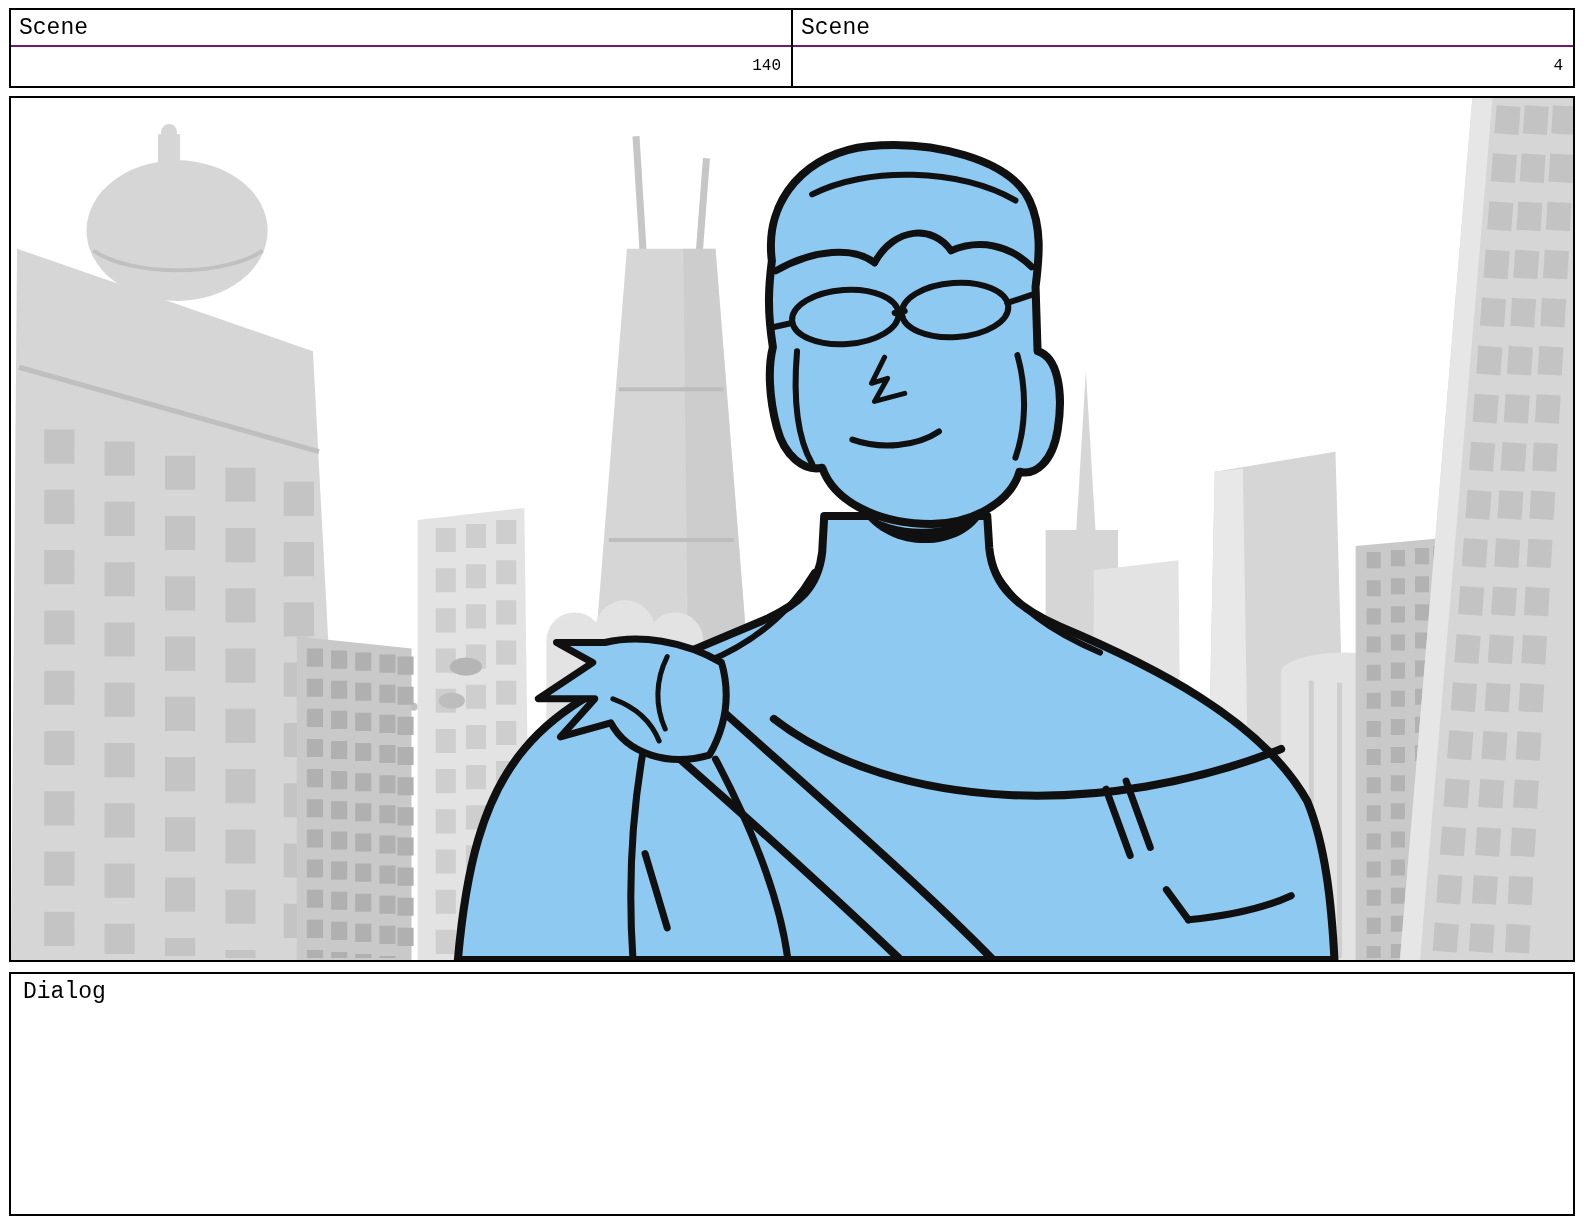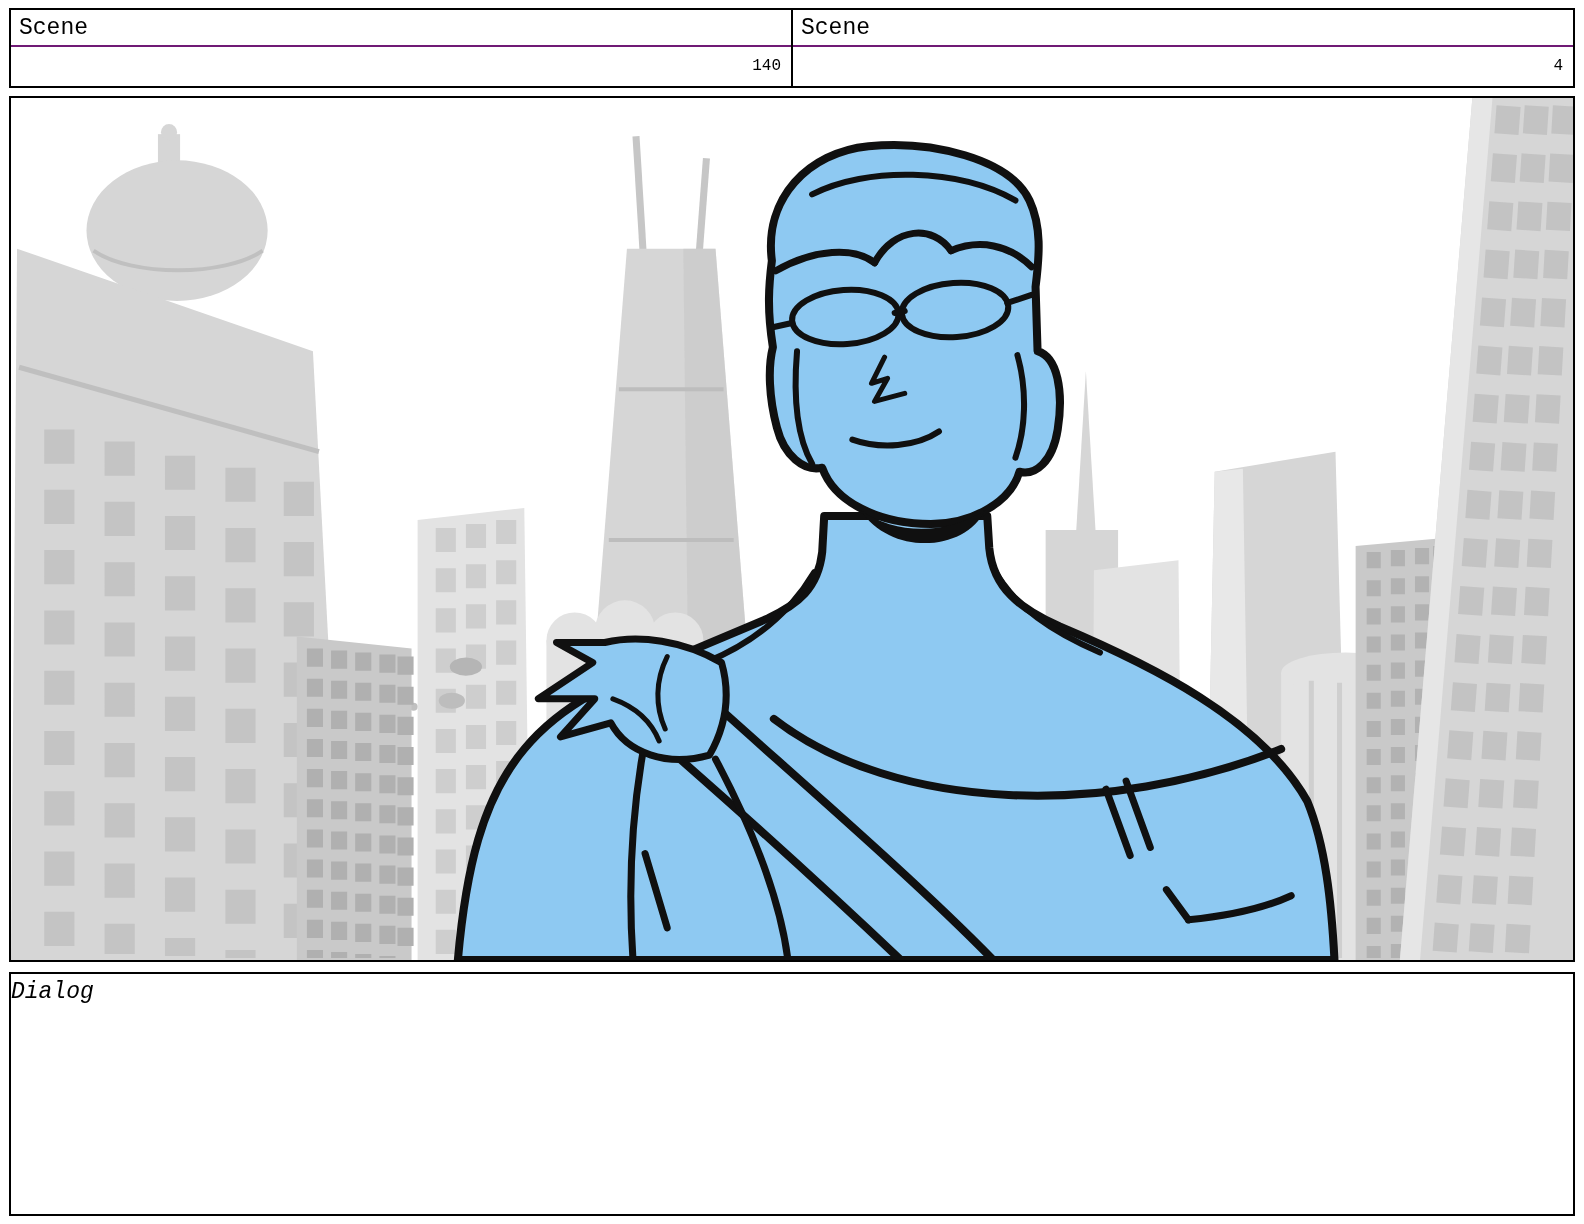"Dialog" .dialog { font-style: italic -> none; padding: 2px 0 -> 2px 12px }
